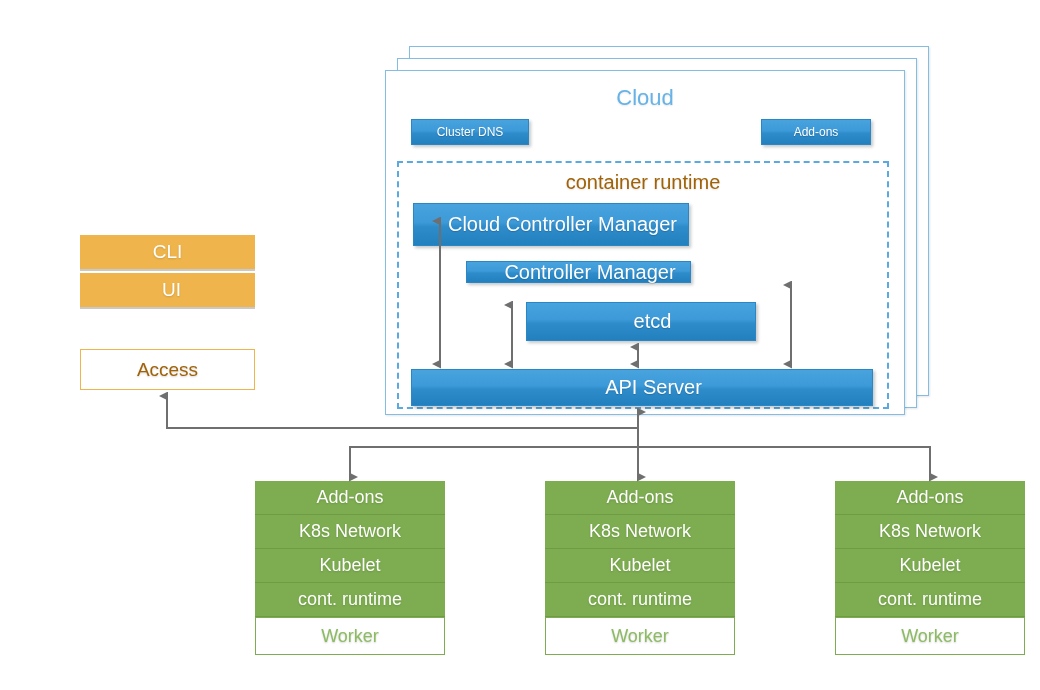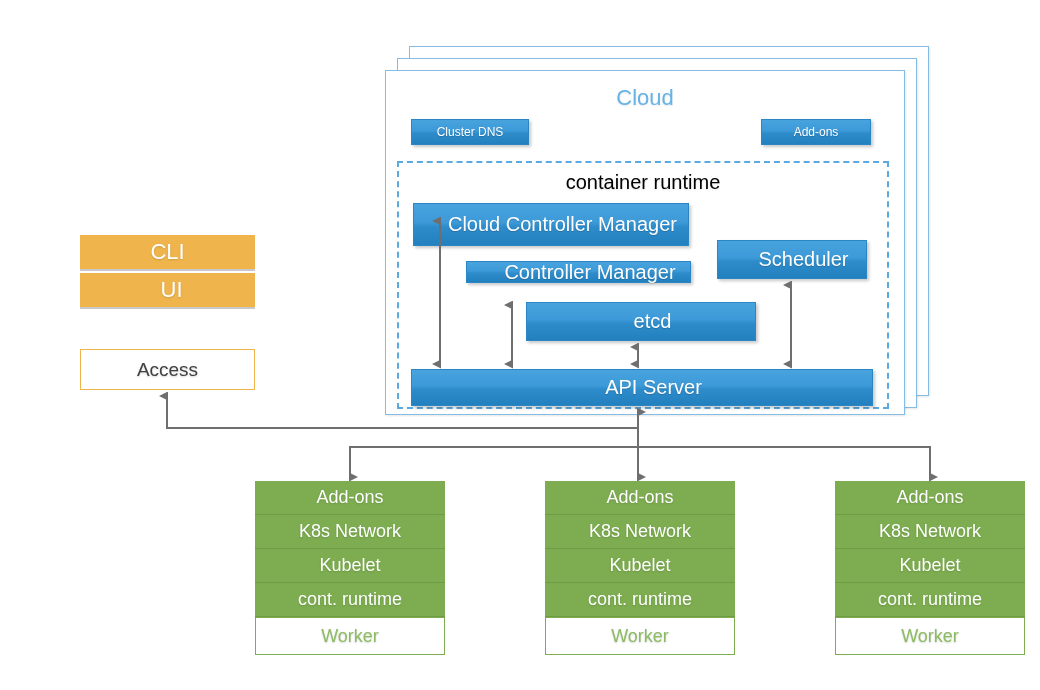"container runtime" .dashed-title { color: #000000 -> #a16207 }
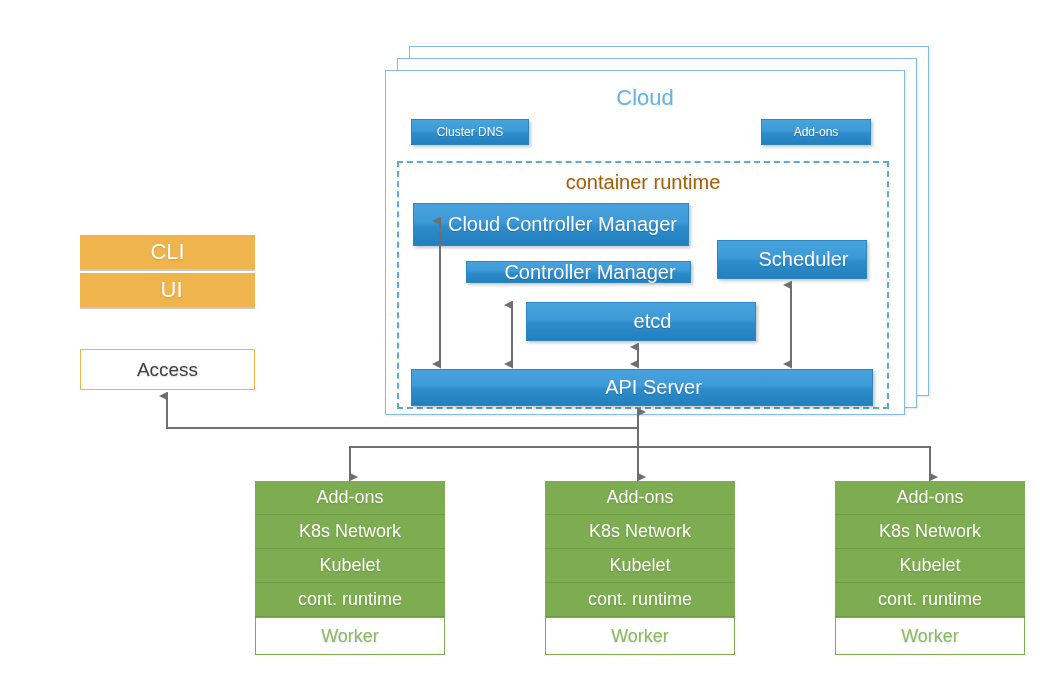"CLI" .orange-row { font-size: 22px -> 19px }
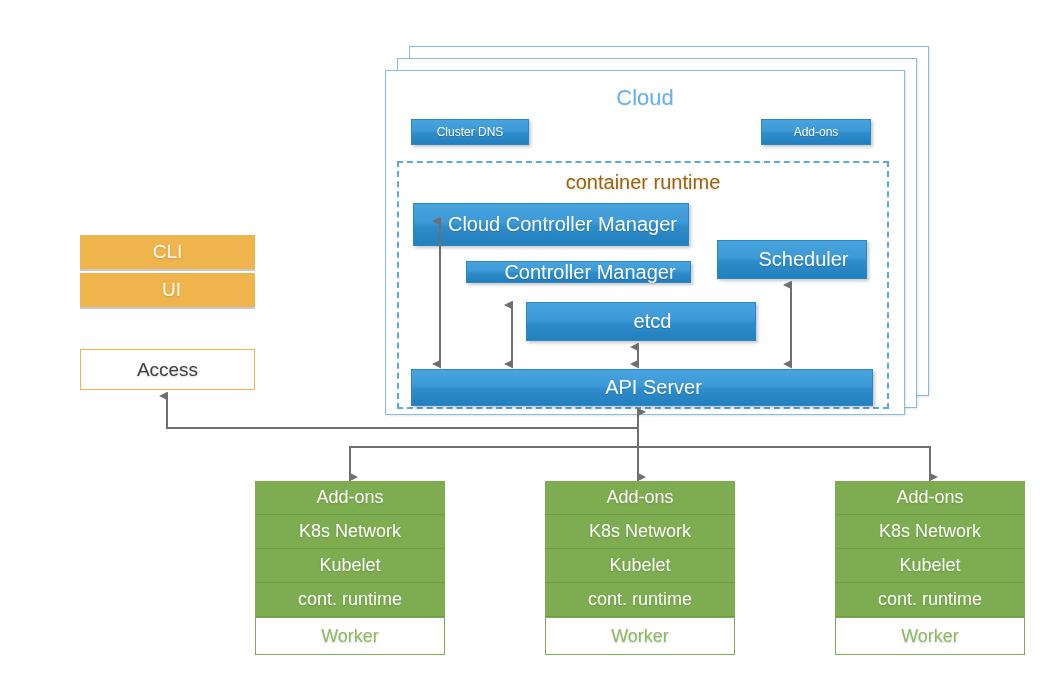"Scheduler" div.blue-box { html: <div> <span>Scheduler</span> </div> -> none }
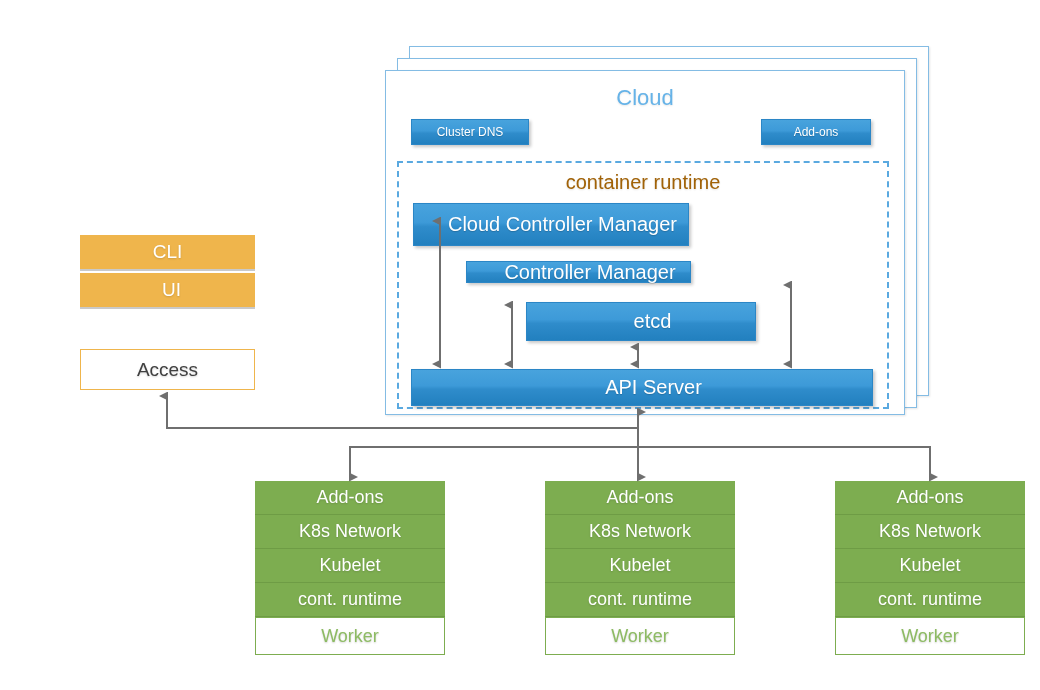"Access" .orange-foot { color: #404040 -> #a16207 }
